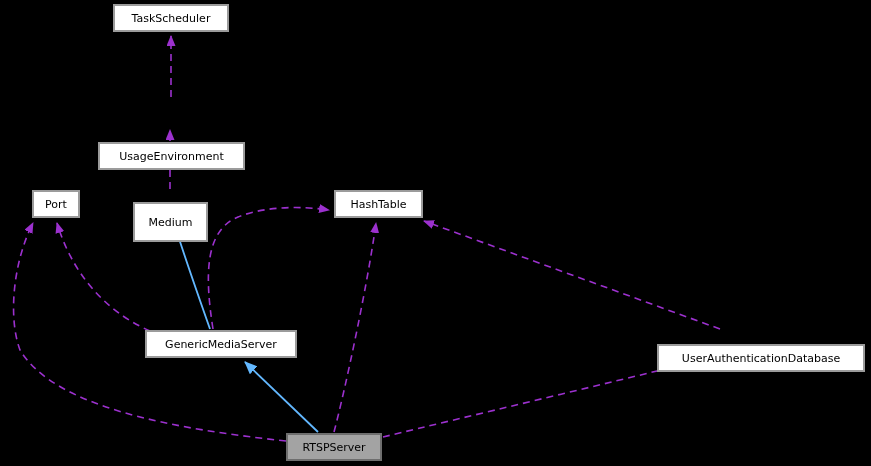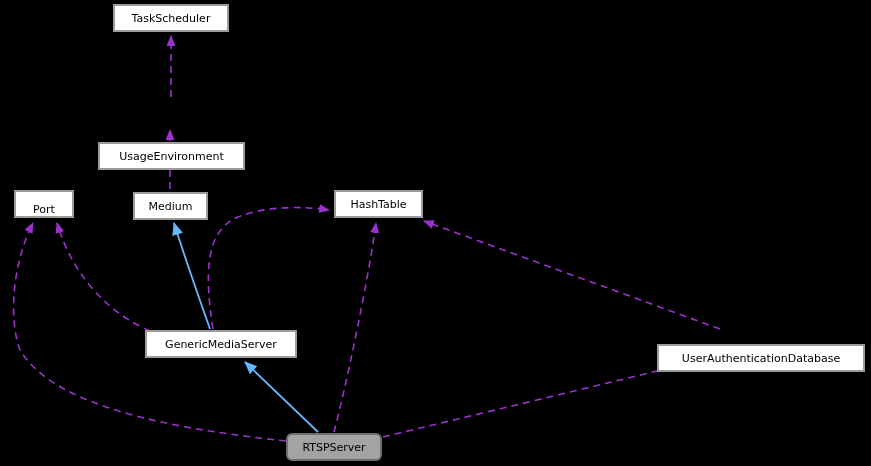"Port" div.node { align-items: flex-end -> none; left: 14px -> 32px; width: 60px -> 48px }
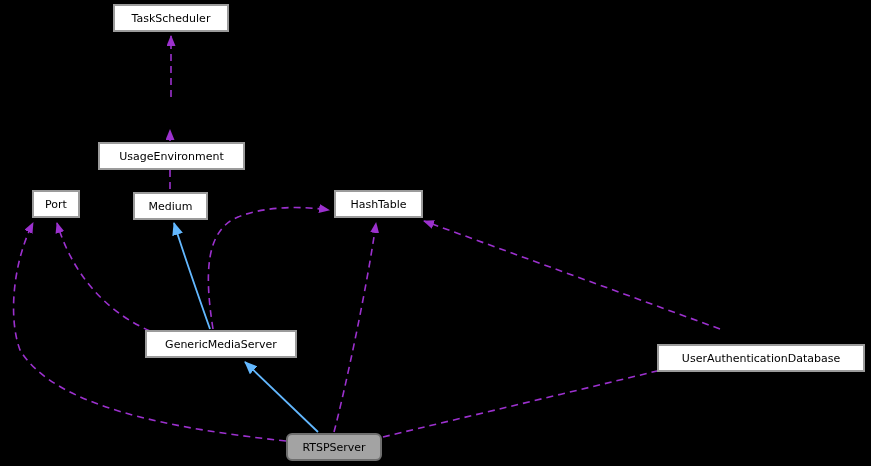"Medium" div.node { height: 28px -> 40px; top: 192px -> 202px }
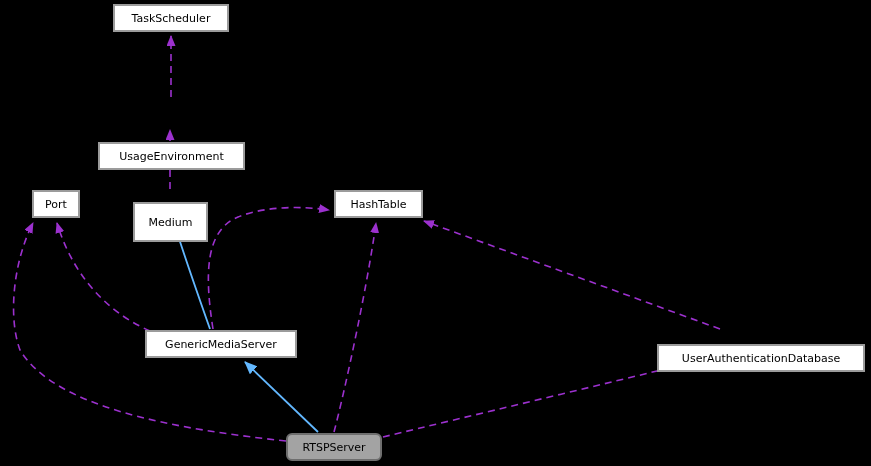"RTSPServer" .node.highlight { border-radius: 6px -> none }
